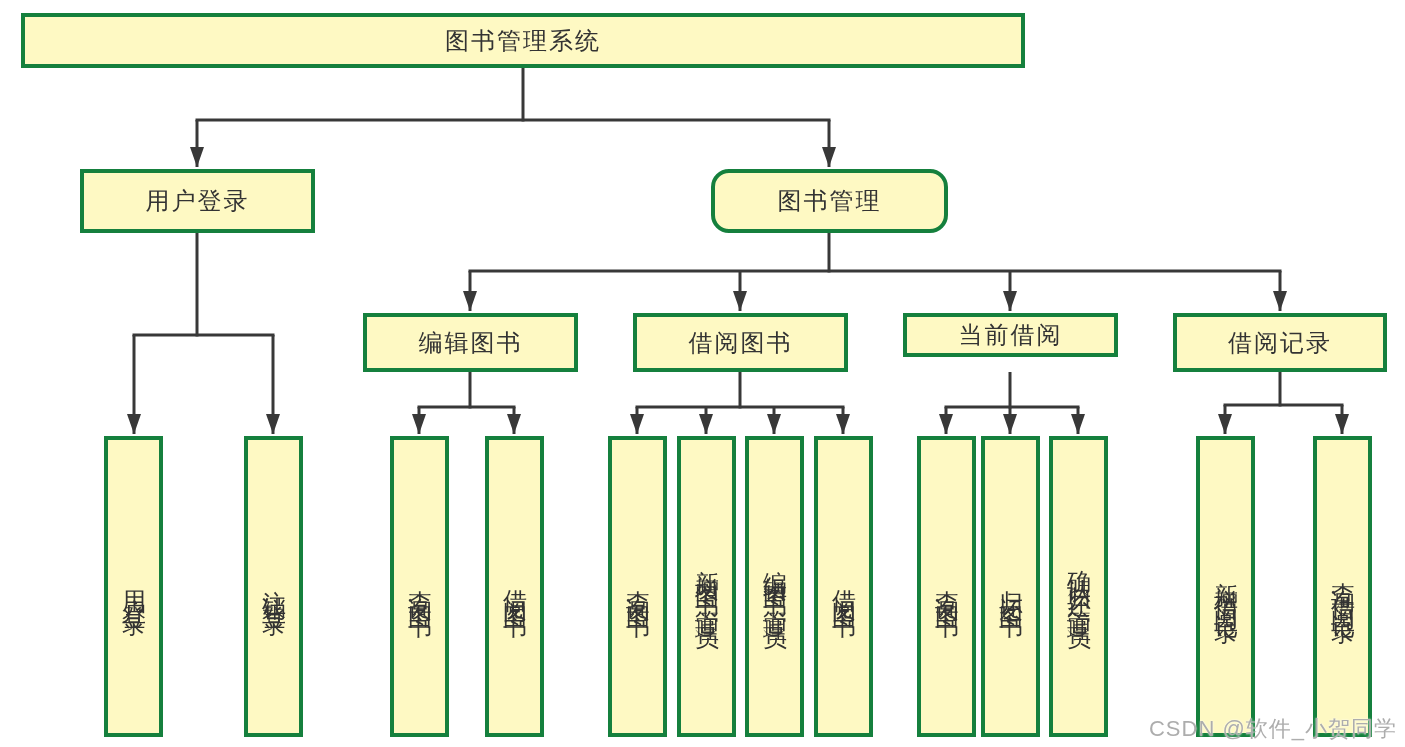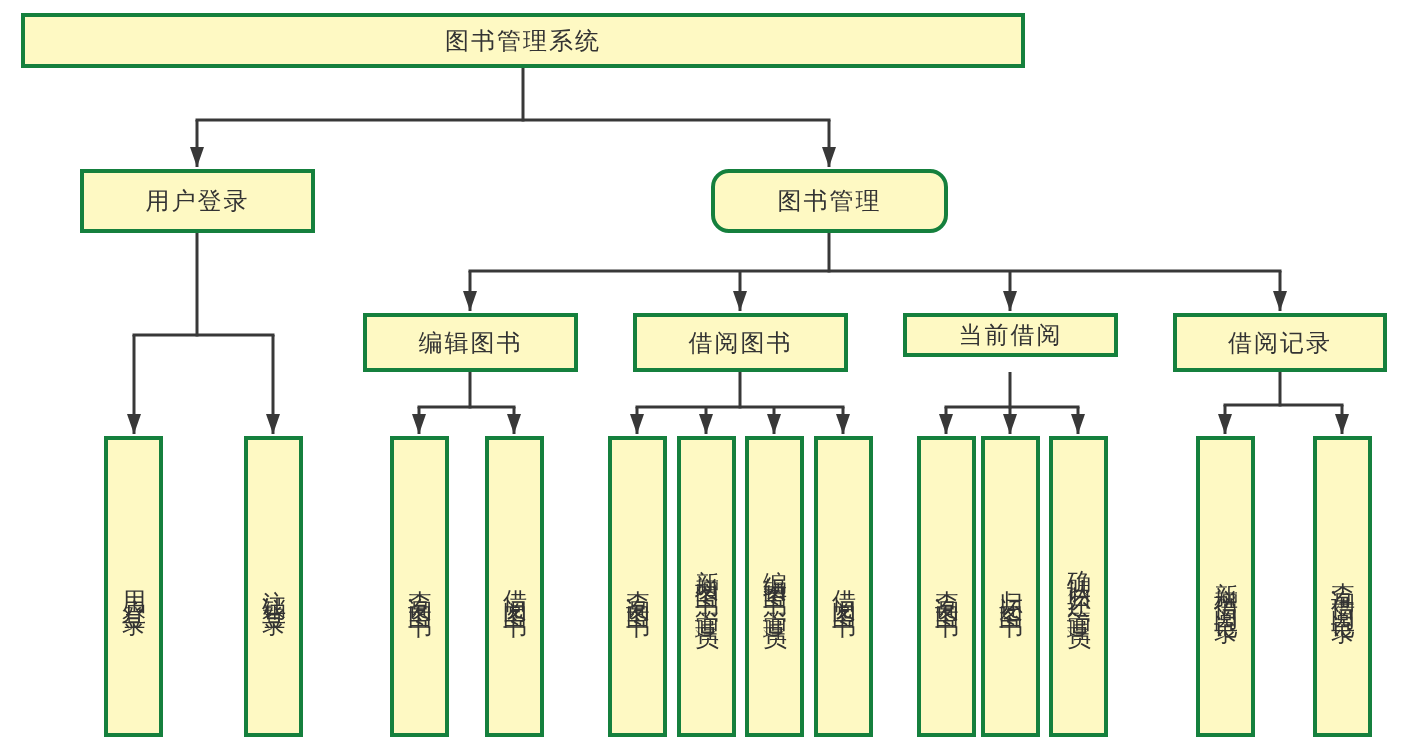"CSDN @软件_小贺同学" div.watermark { html: none -> <div>CSDN @软件_小贺同学</div> }
